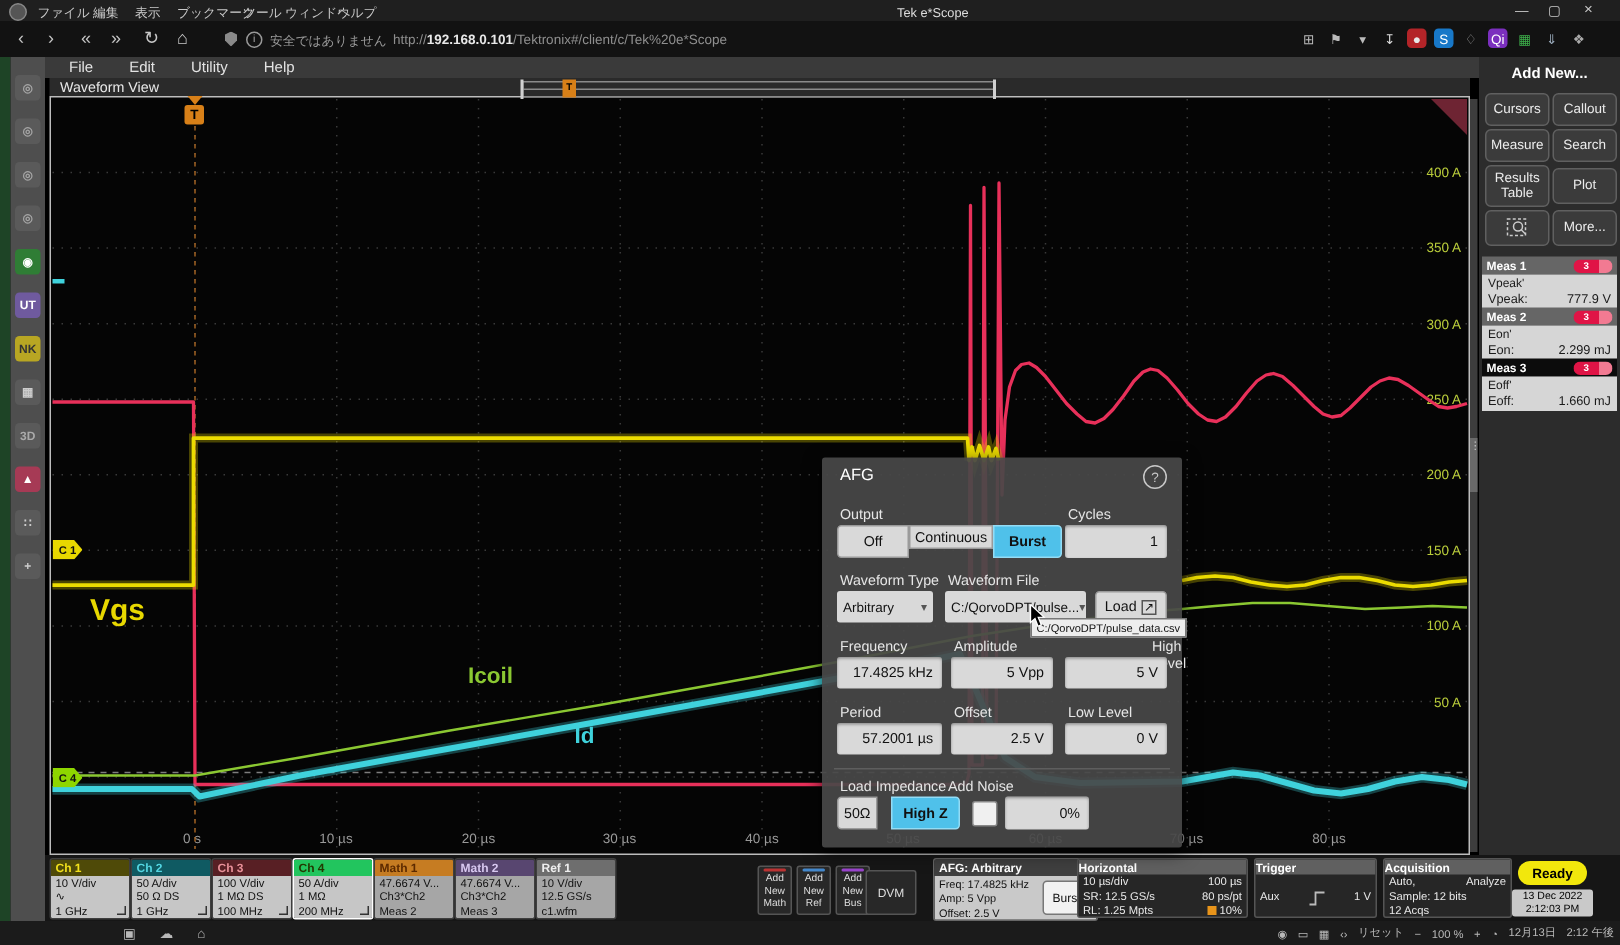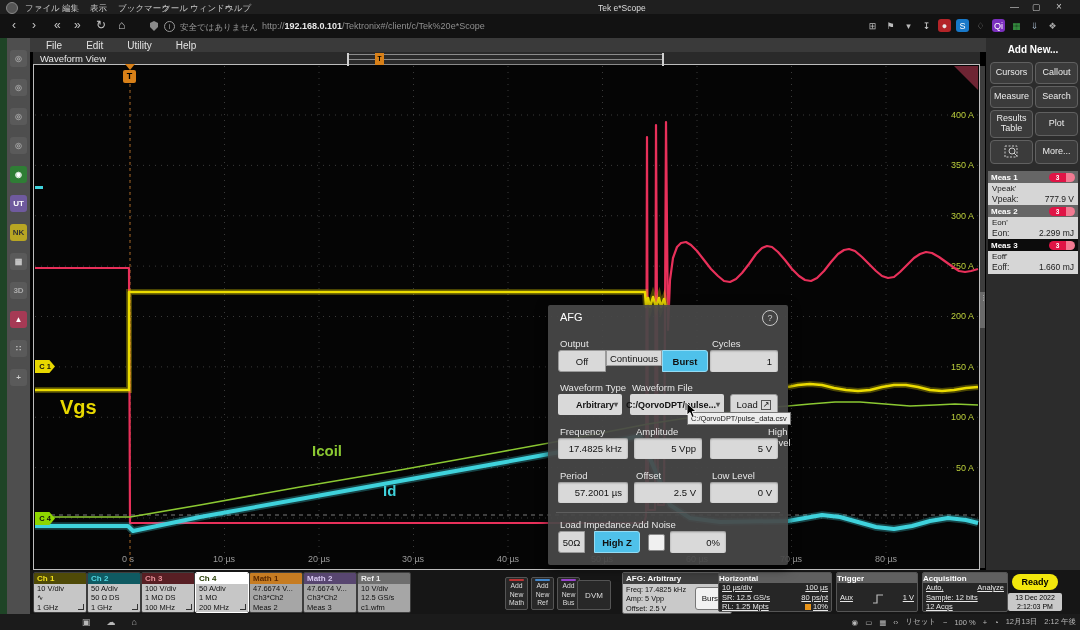"Arbitrary" .drop { font-weight: bold -> none; justify-content: flex-end -> space-between }
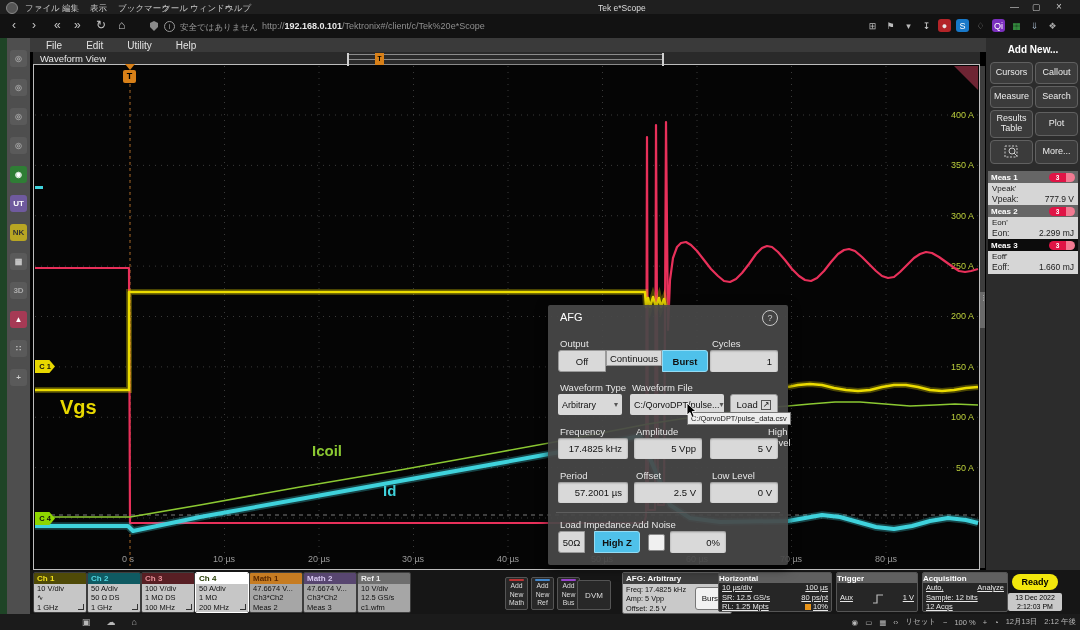"Ch 4" div.chhead { background: #ffffff -> #22c55e }
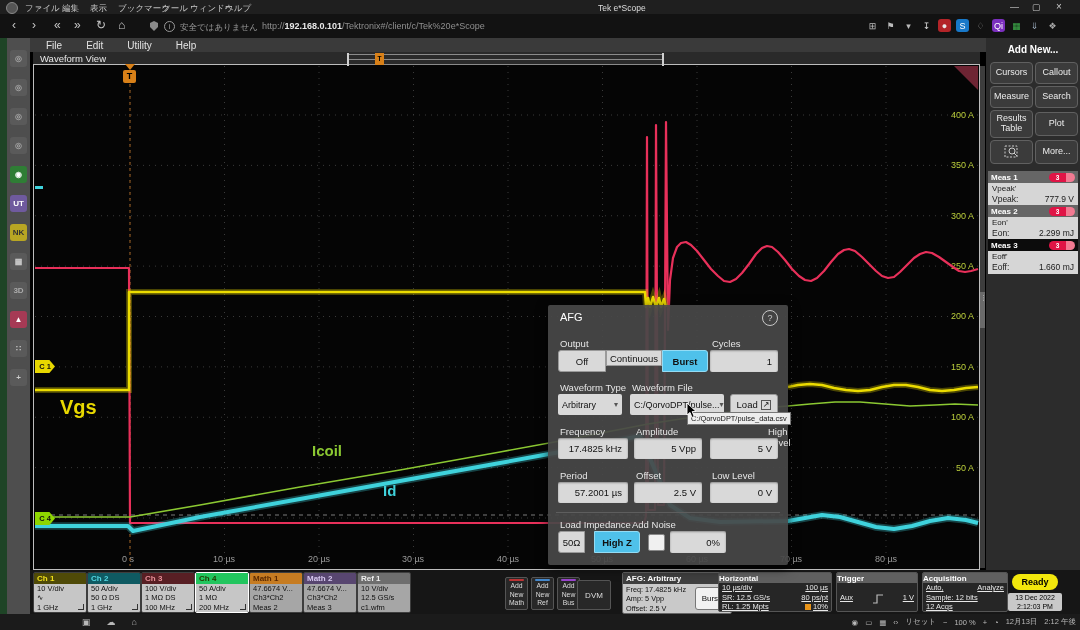"10 µs/div" .inforow { text-decoration: underline -> none }
